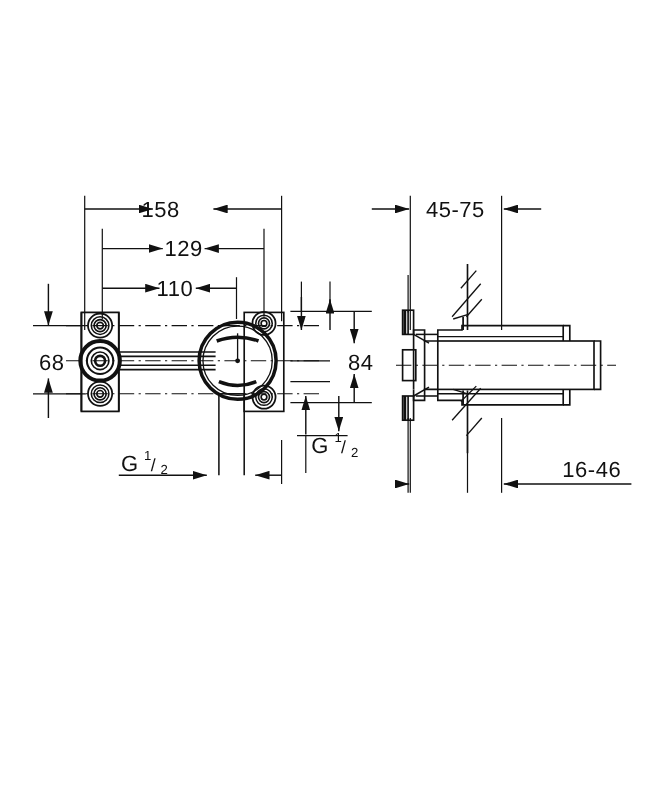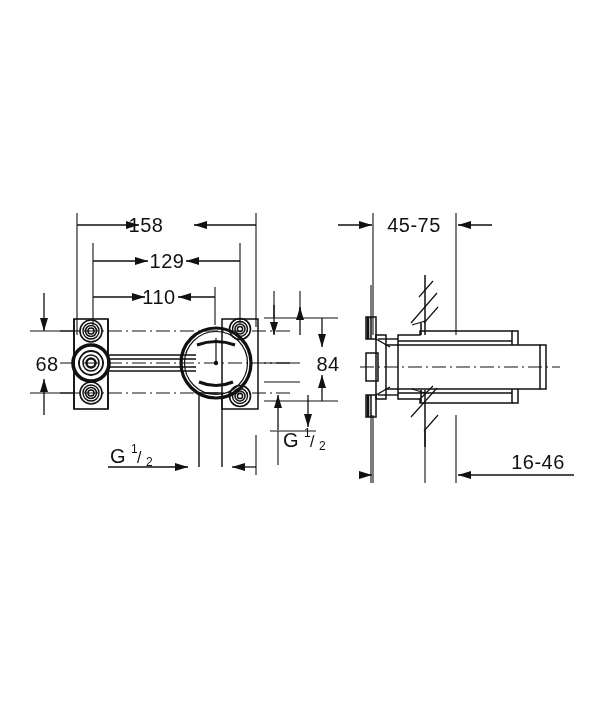"158" #drawing-root { margin-top: 35px -> none }
